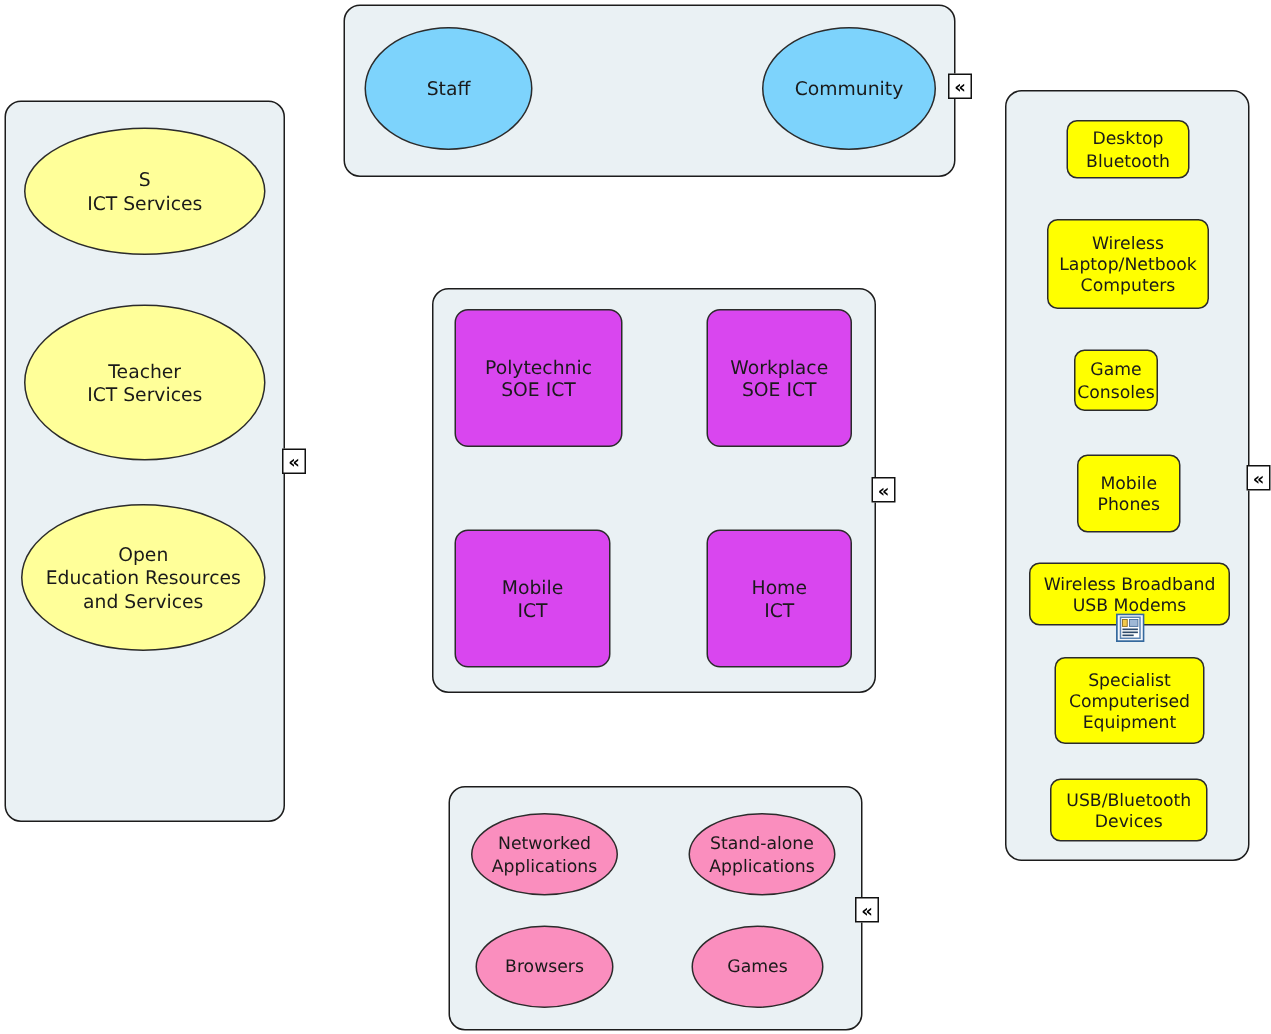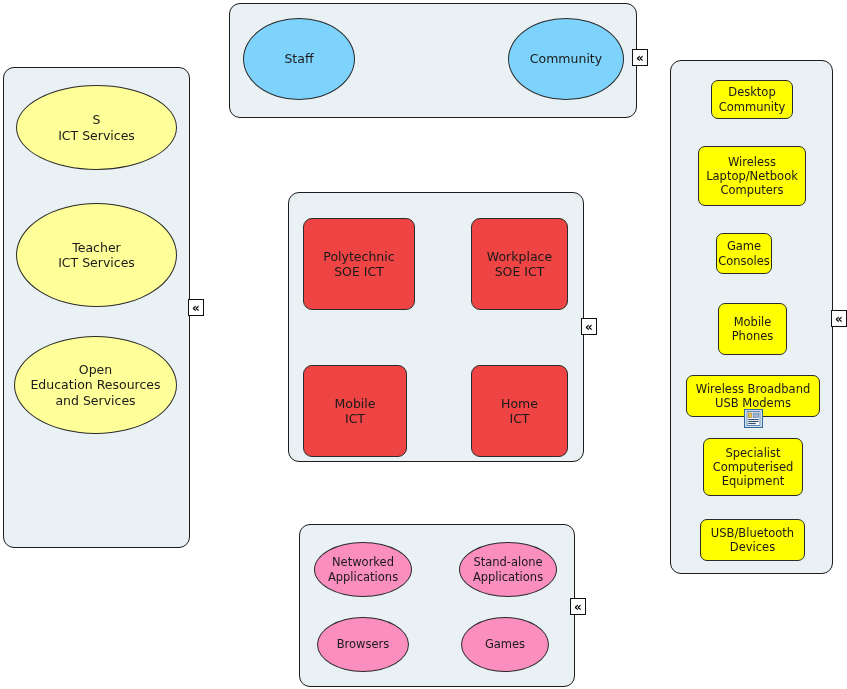"Desktop" span.label { text: Community -> Bluetooth }
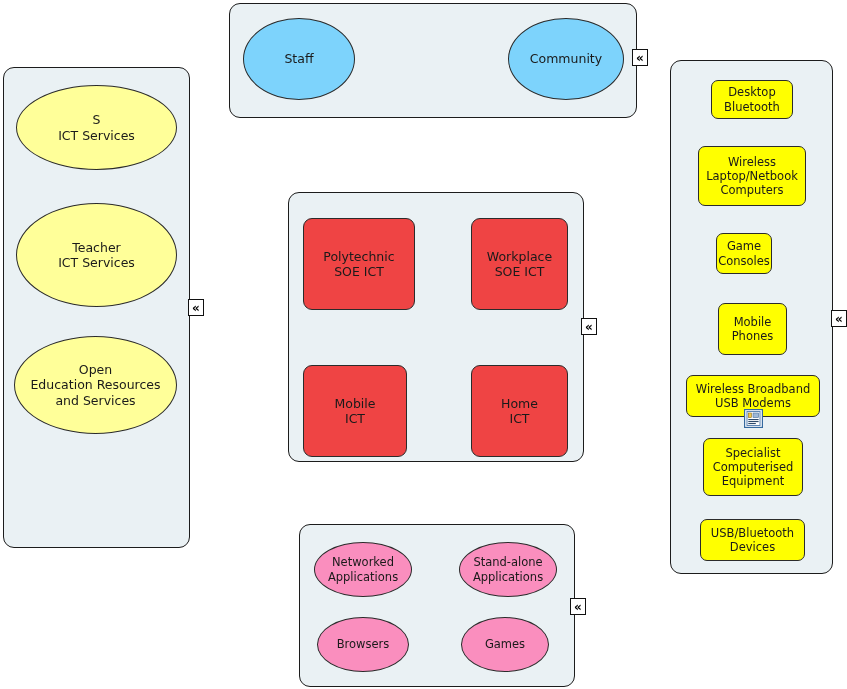"Polytechnic" .rbox.green { background: #ef4444 -> #d946ef; margin-top: 12px -> none }
